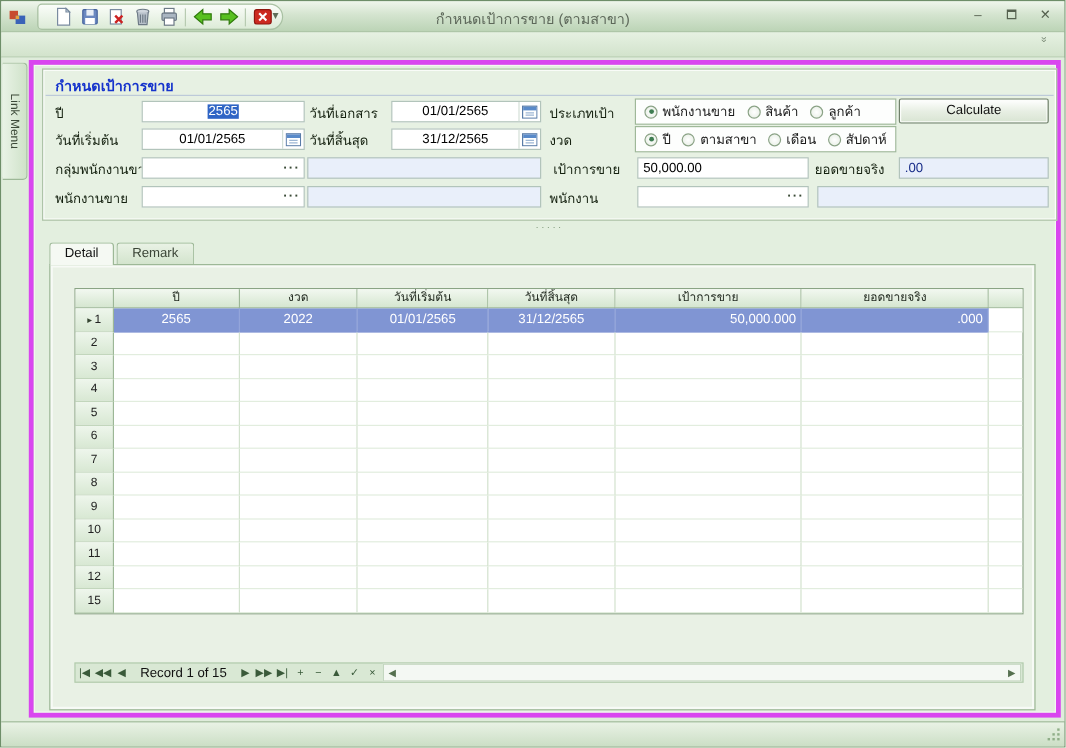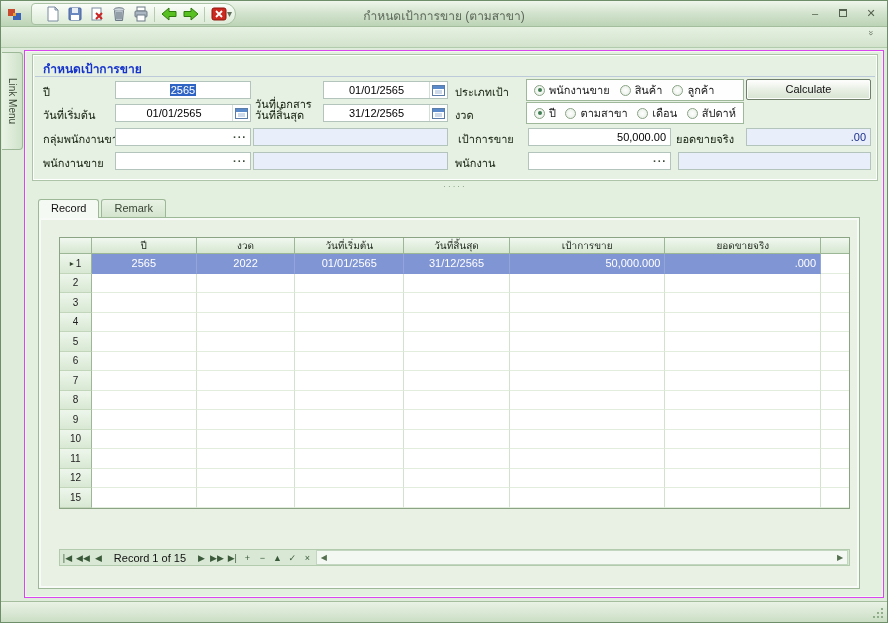"กำหนดเป้าการขาย" .content-frame { border: 1px solid #d946ef -> 4px solid #d946ef }
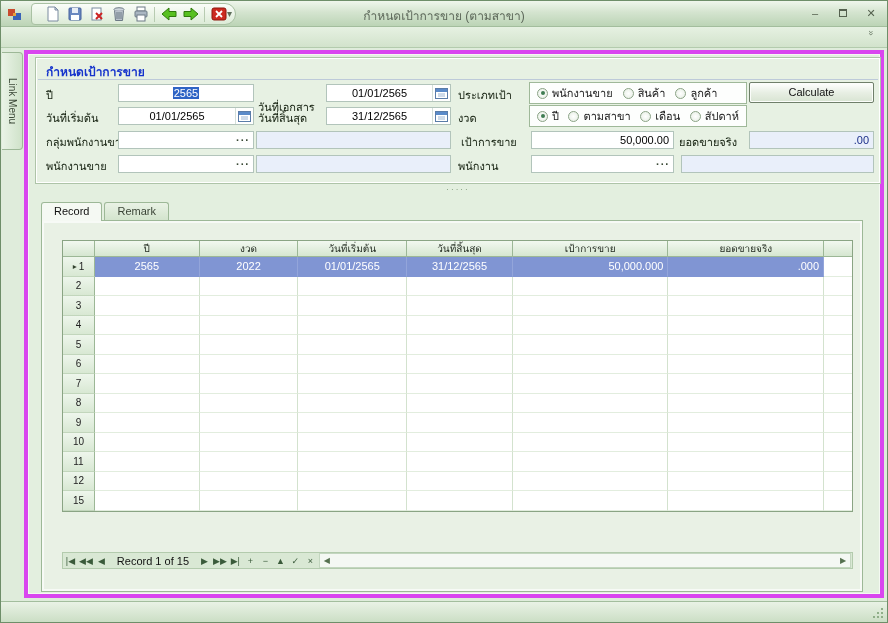"วันที่เอกสาร" span.f-label { top: 40px -> 28px }
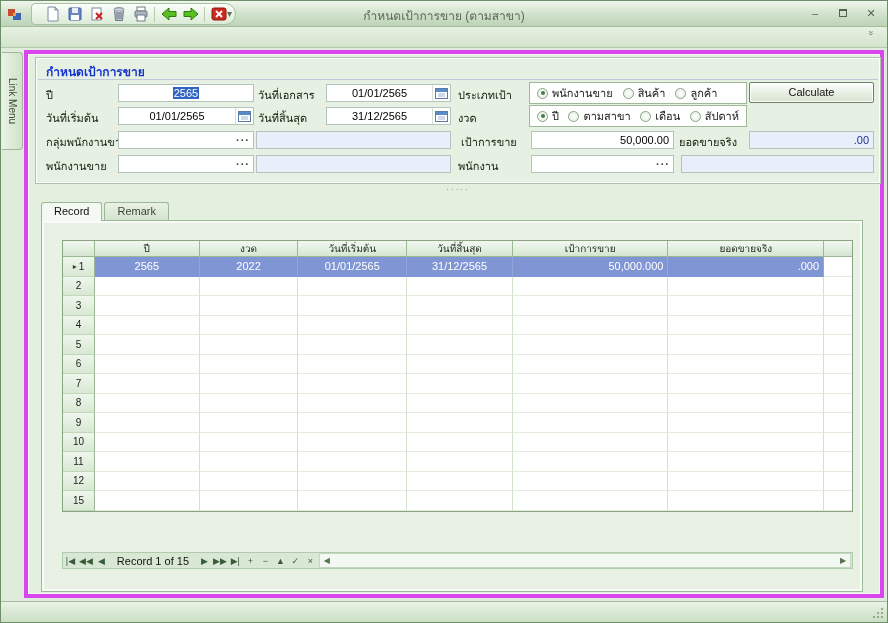"50,000.00" .field input.right { text-align: right -> none }
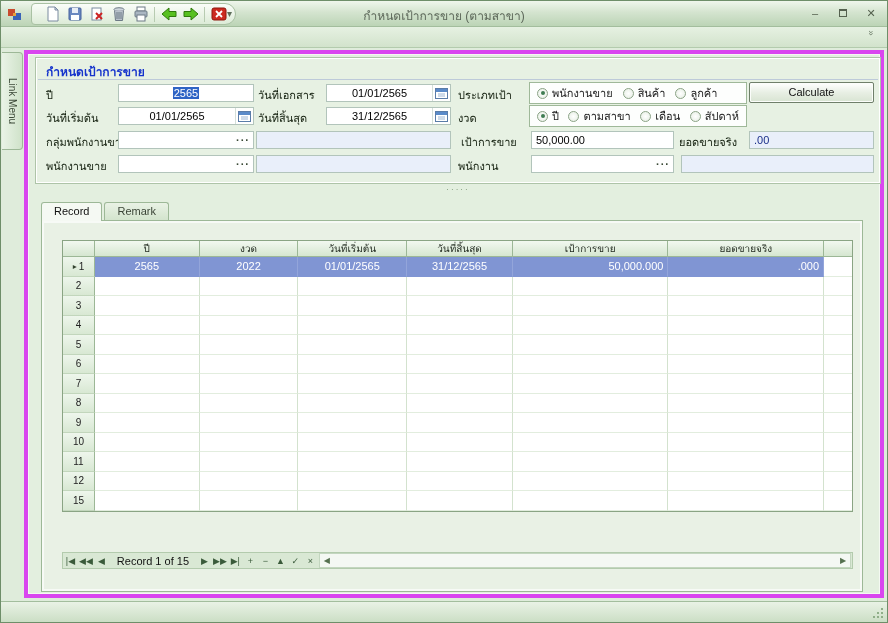"Record" span.tab { text: Record -> Detail }
